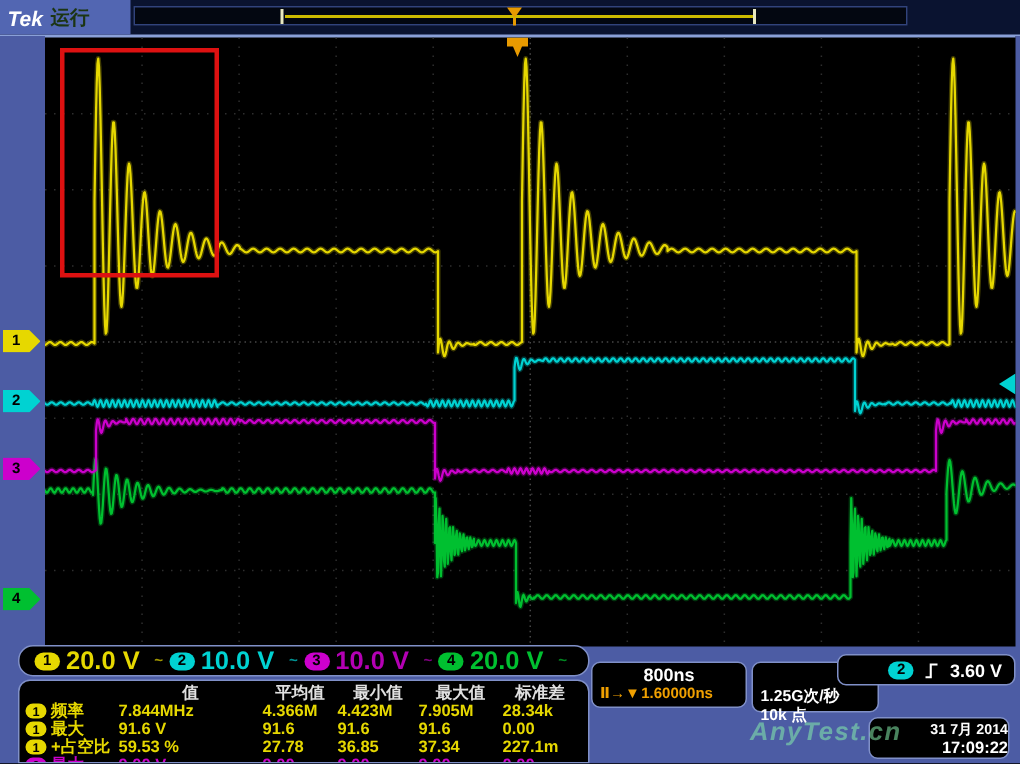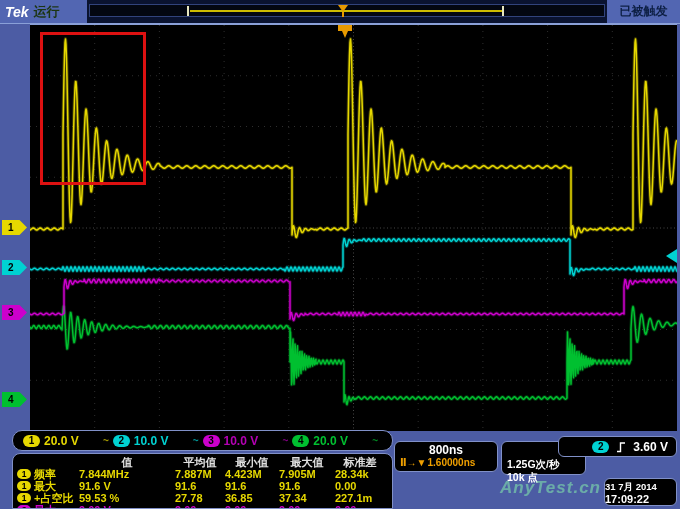"已被触发" div.trig-btn { html: <div> <span>已被触发</span> </div> -> none }
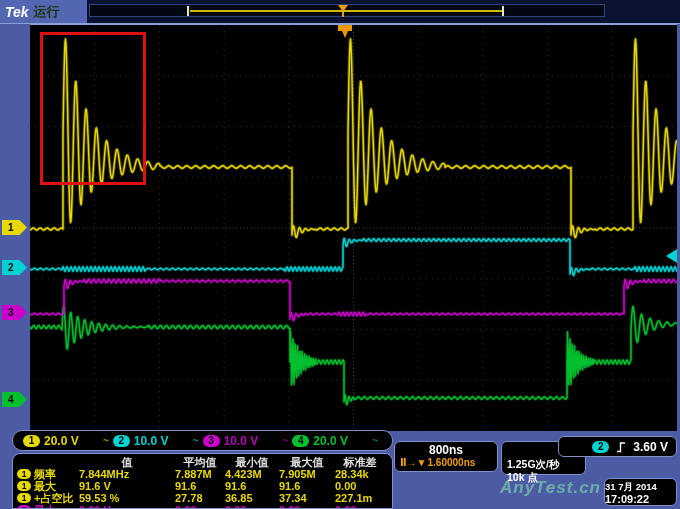"20.0 V" .chscale { font-size: 12px -> 17px }
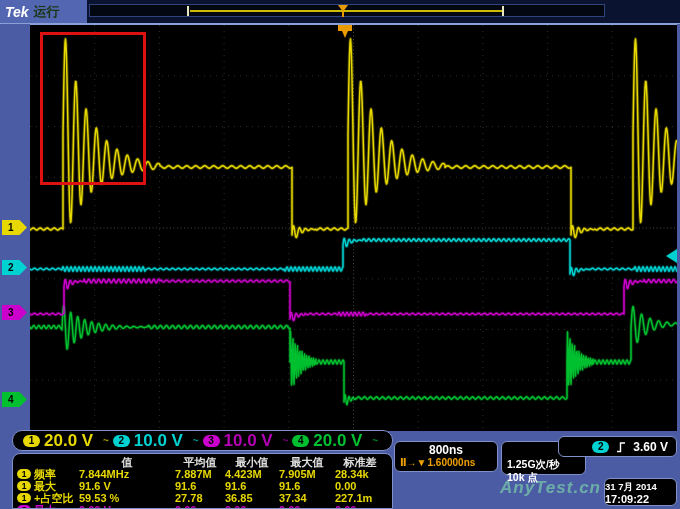"7.887M" div { text: 7.887M -> 4.366M }
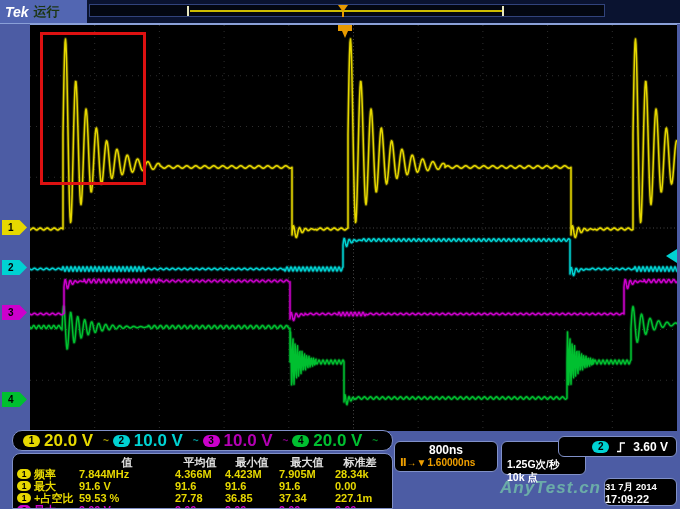"31 7月 2014" .dbox { left: 604px -> 579px; text-align: left -> right; width: 73px -> 94px }
